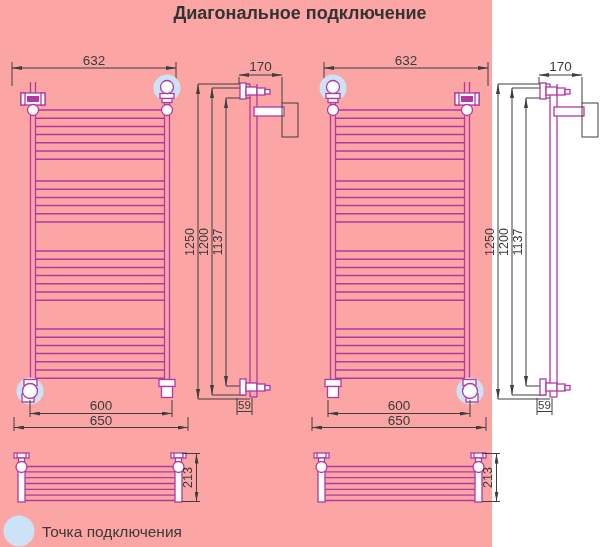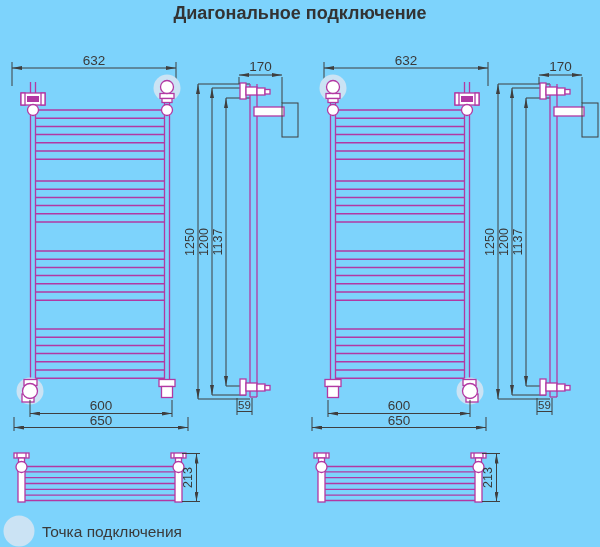"Диагональное подключение" .stage { background: #7dd3fc -> #fca5a5; width: 600px -> 492px }
